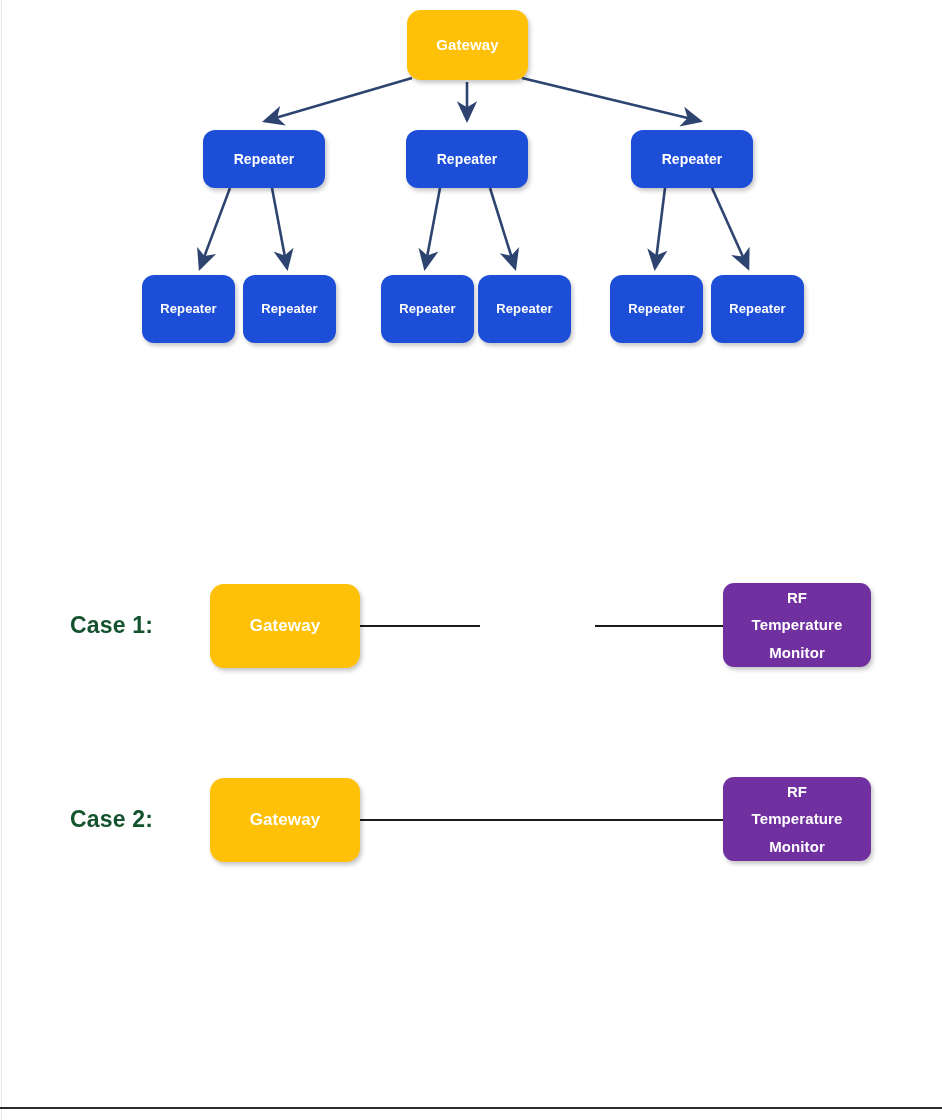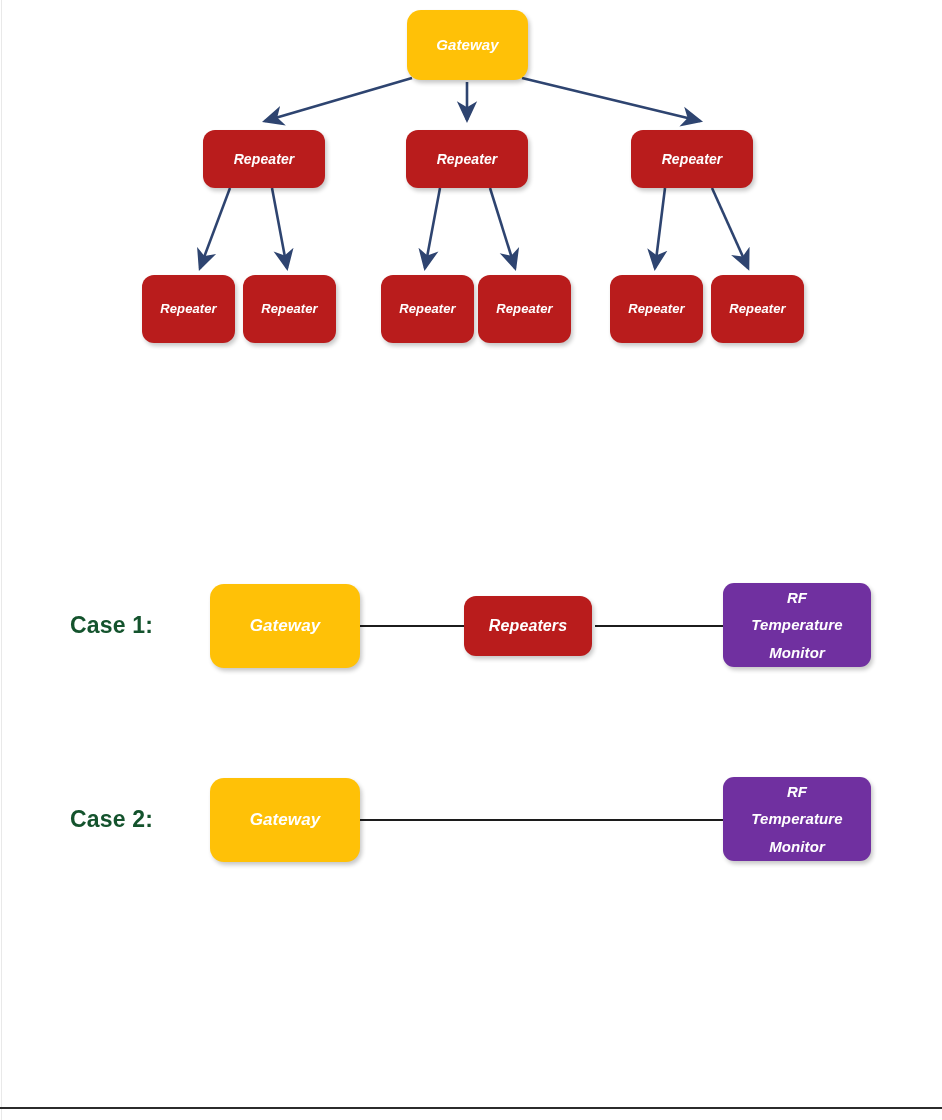"Gateway" .node { font-style: italic -> none }
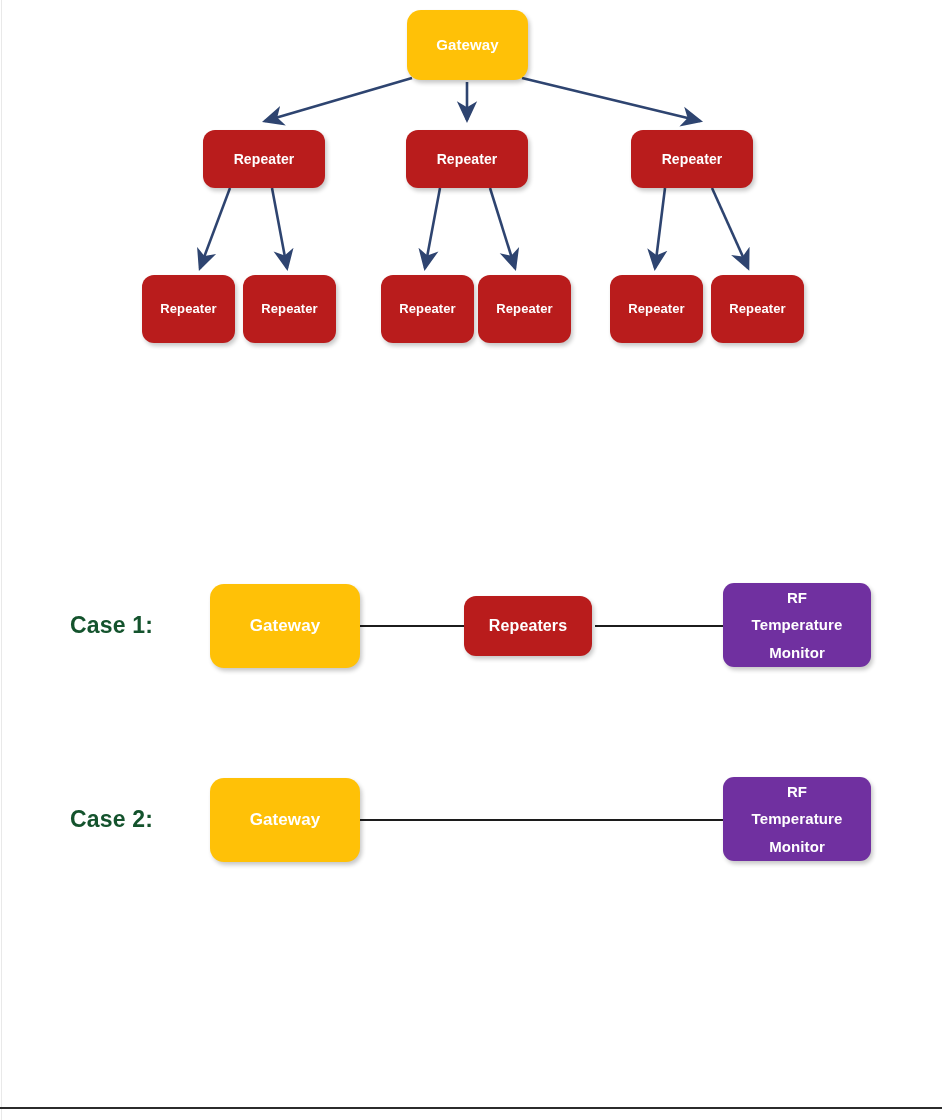"Repeater" .node.repeater { background: #b91c1c -> #1d4ed8 }
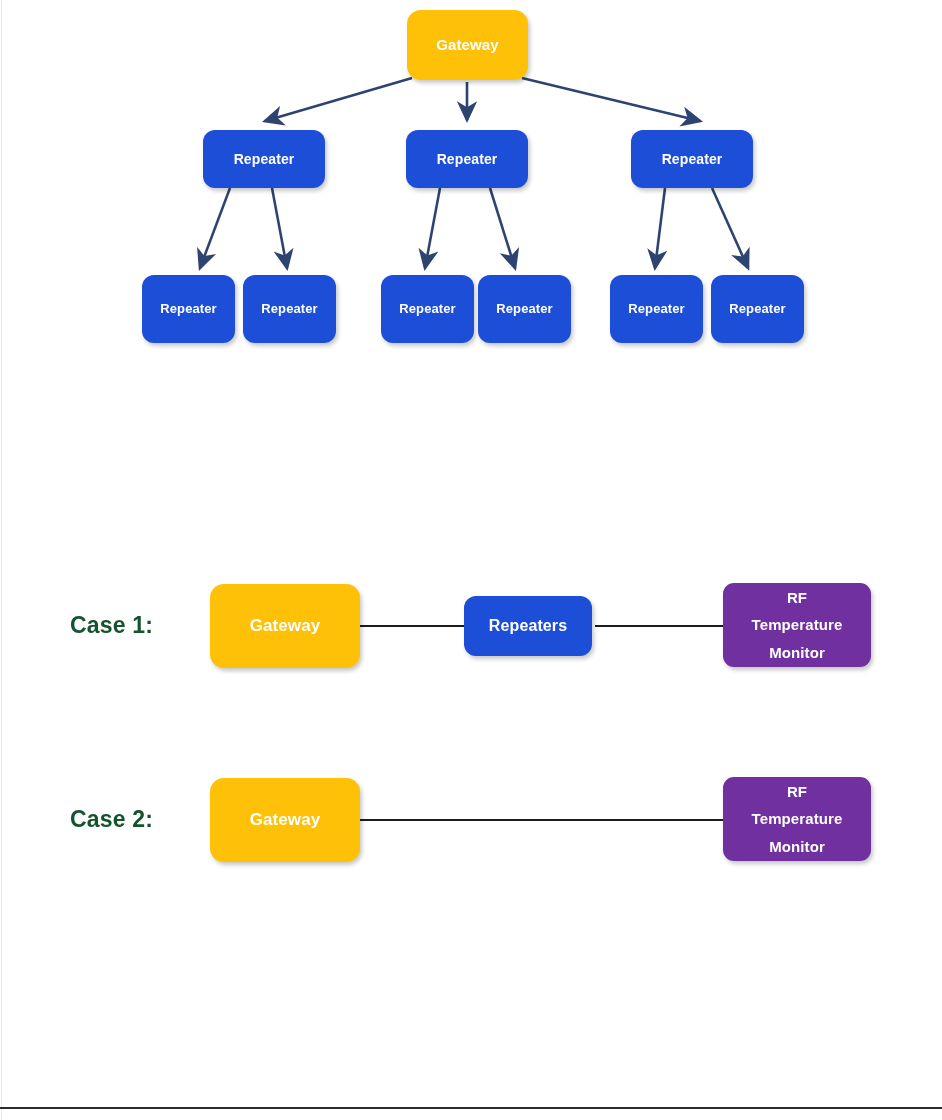"Repeaters" div.node { html: <div>Repeaters</div> -> none }
